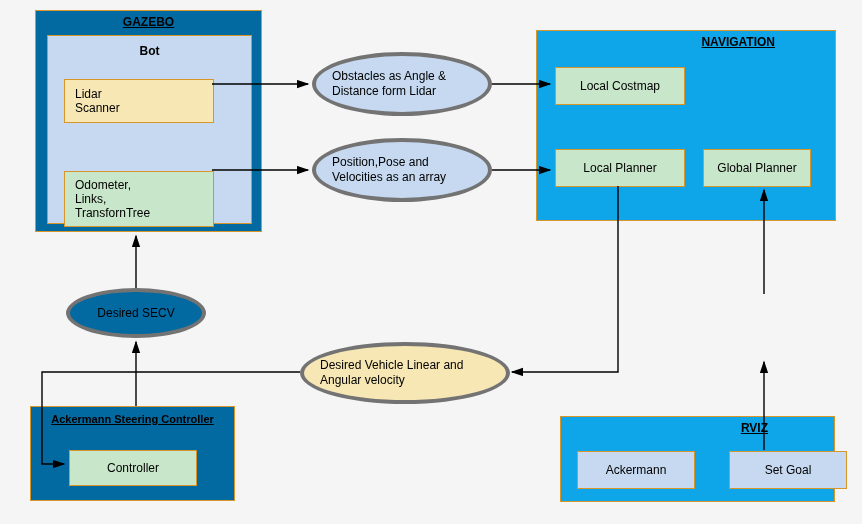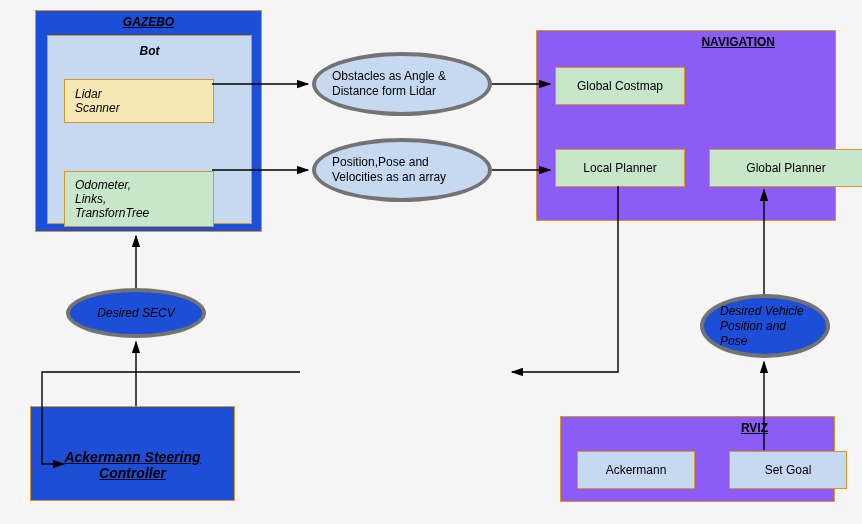"GAZEBO" .bg-pink { background: #1d4ed8 -> #0369a1; font-style: italic -> none }
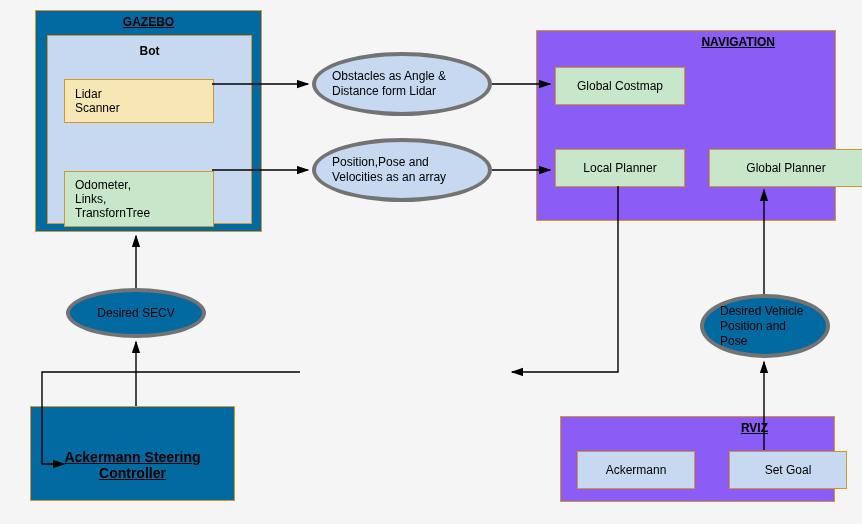"NAVIGATION" .bg-purple { background: #8b5cf6 -> #0ea5e9 }
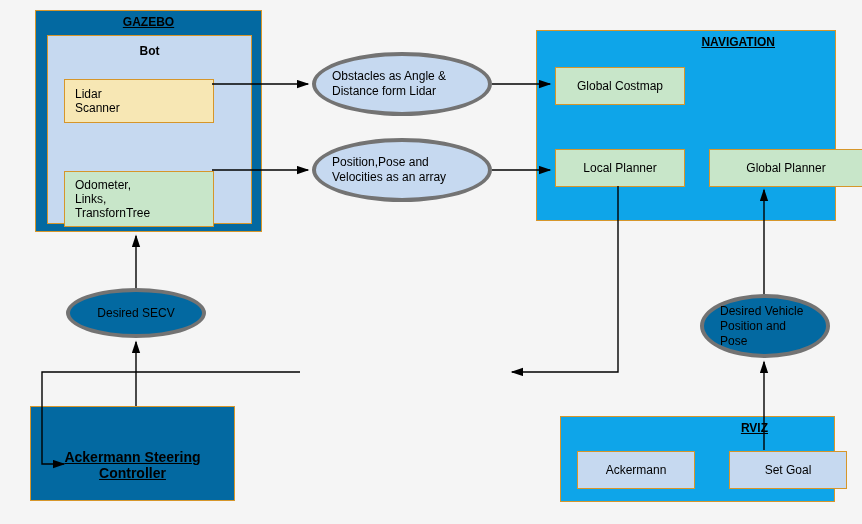"Global Costmap" div.node { text: Global -> Local }
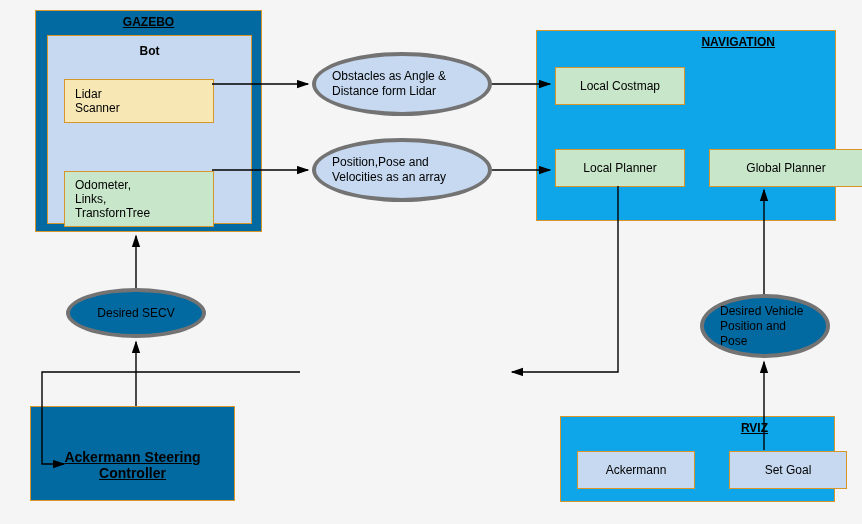"Global Planner" div.node { left: 172px -> 166px; width: 154px -> 108px }
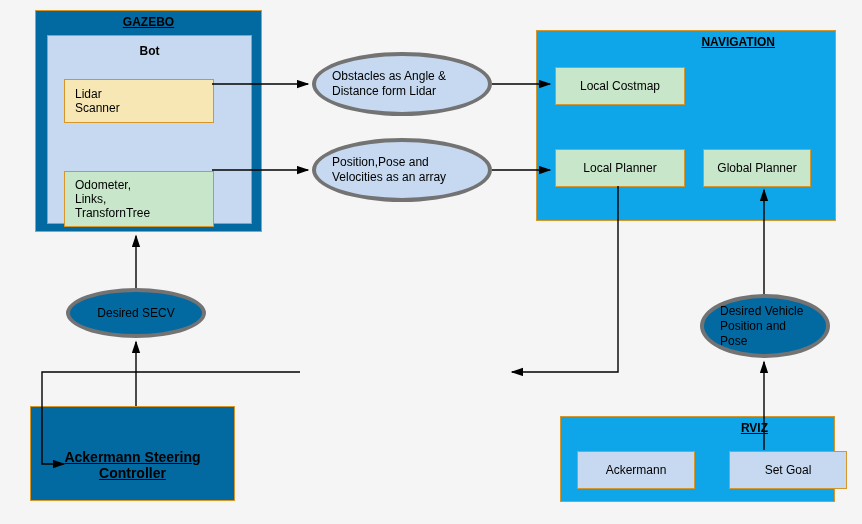"Desired Vehicle Position and Pose" div.ellipse { html: <div>Desired Vehicle Position and Pose</div> -> none }
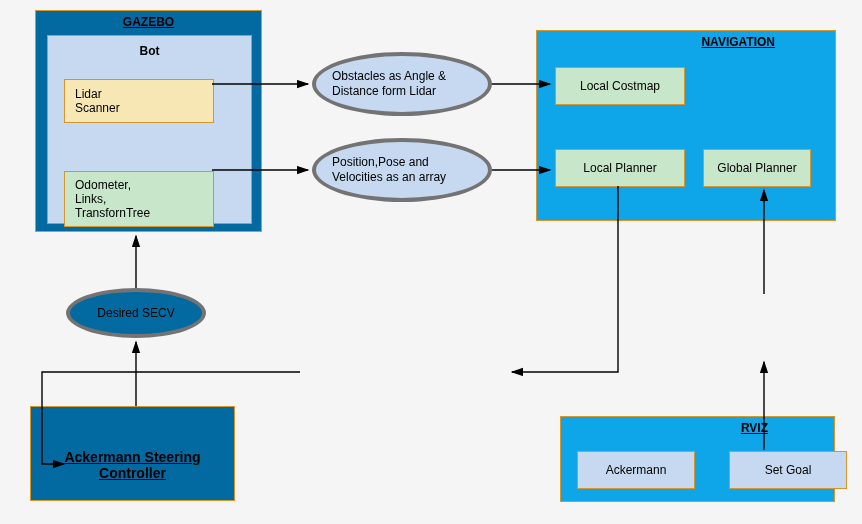"Desired Vehicle Linear and Angular" div.ellipse { html: none -> <div>Desired Vehicle Linear and Angular velocity</div> }
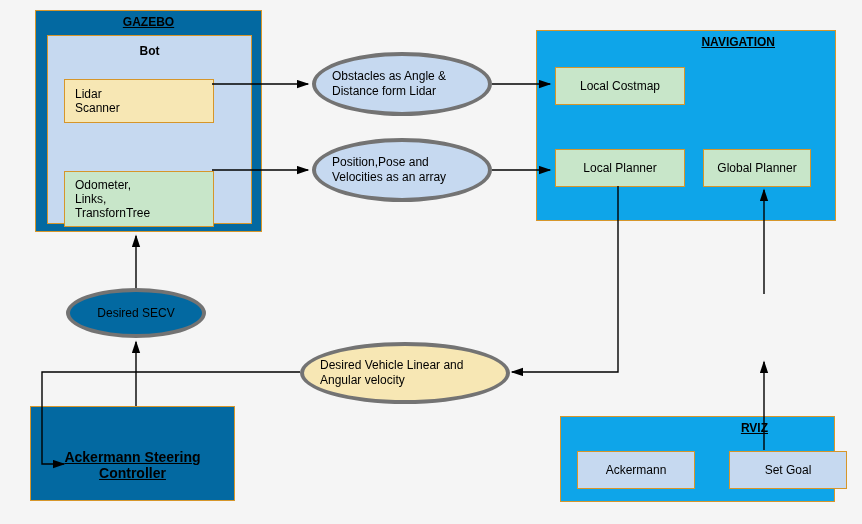"Ackermann Steering Controller" div.title { font-size: 14px -> 11px; margin-top: 36px -> none }
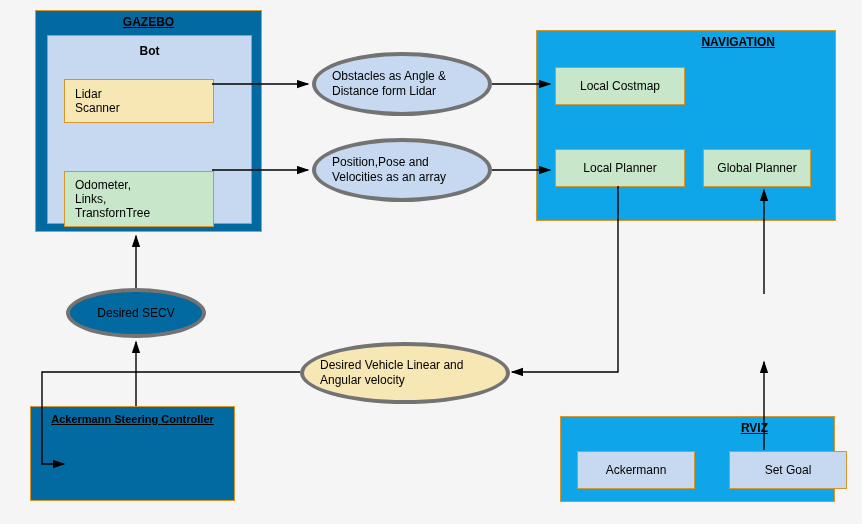"Controller" div.node { html: none -> <div>Controller</div> }
